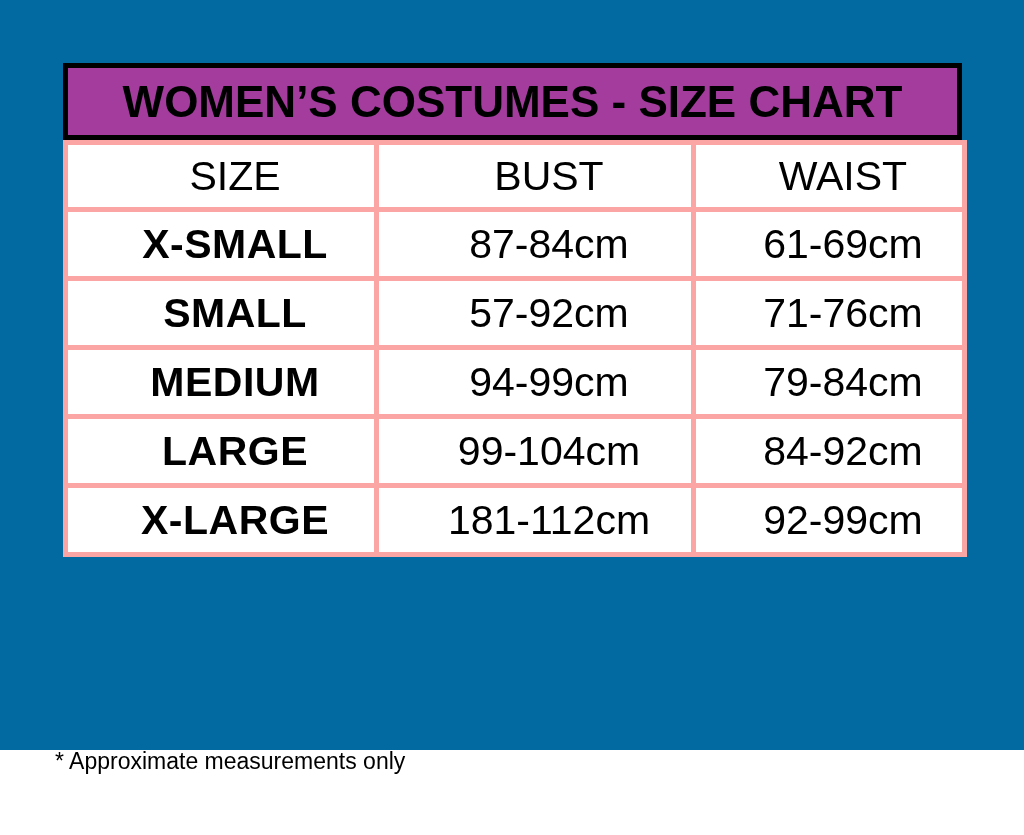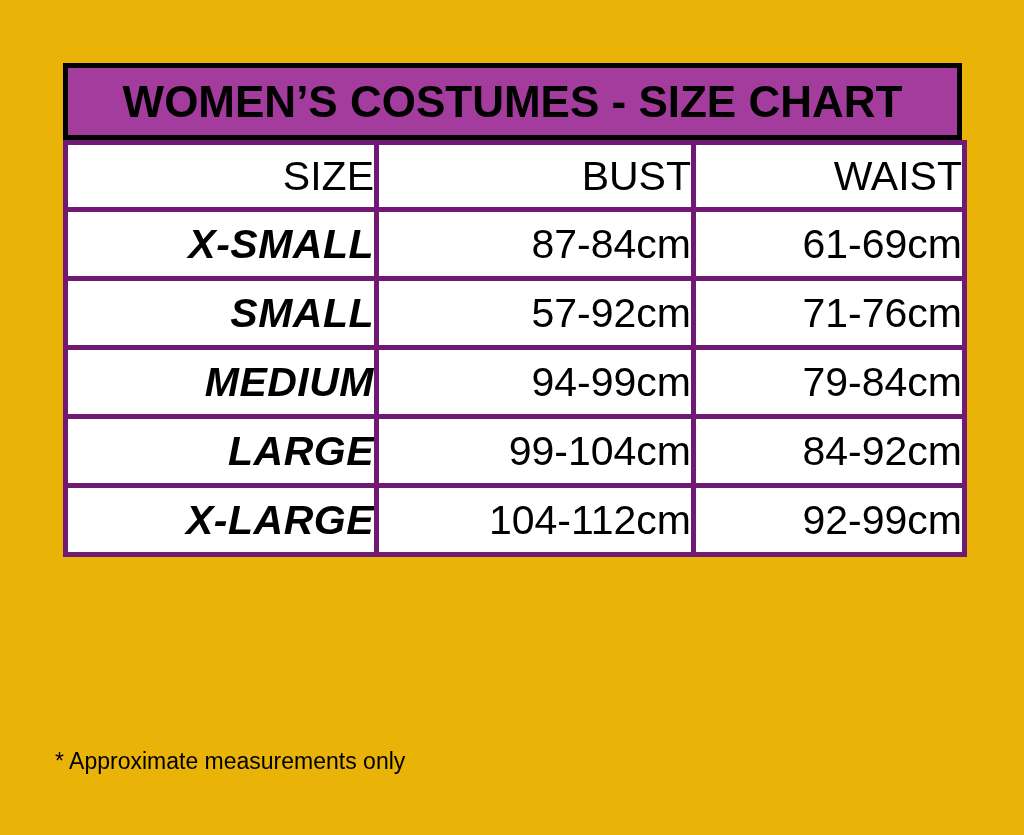"WOMEN’S COSTUMES - SIZE CHART" .page { background: #eab308 -> #0369a1; height: 835px -> 750px }
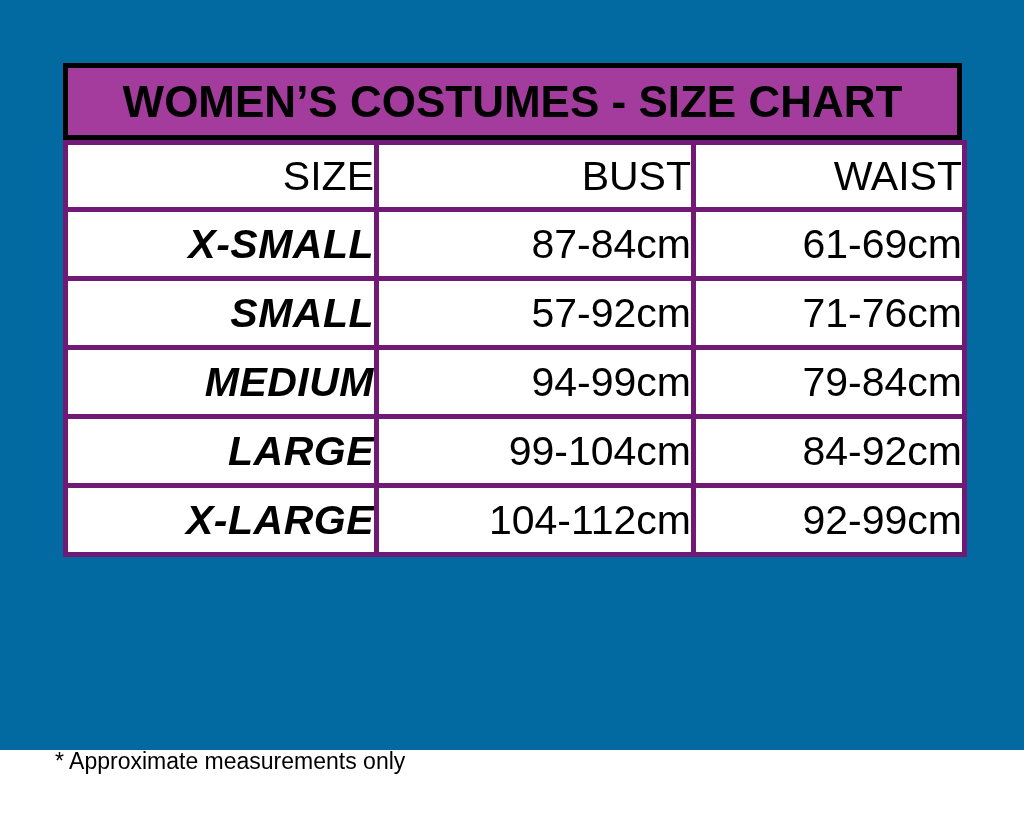"SIZE" table.size-table th, table.size-table td { border: 5px solid #701a75 -> 5px solid #fca5a5; text-align: right -> center }
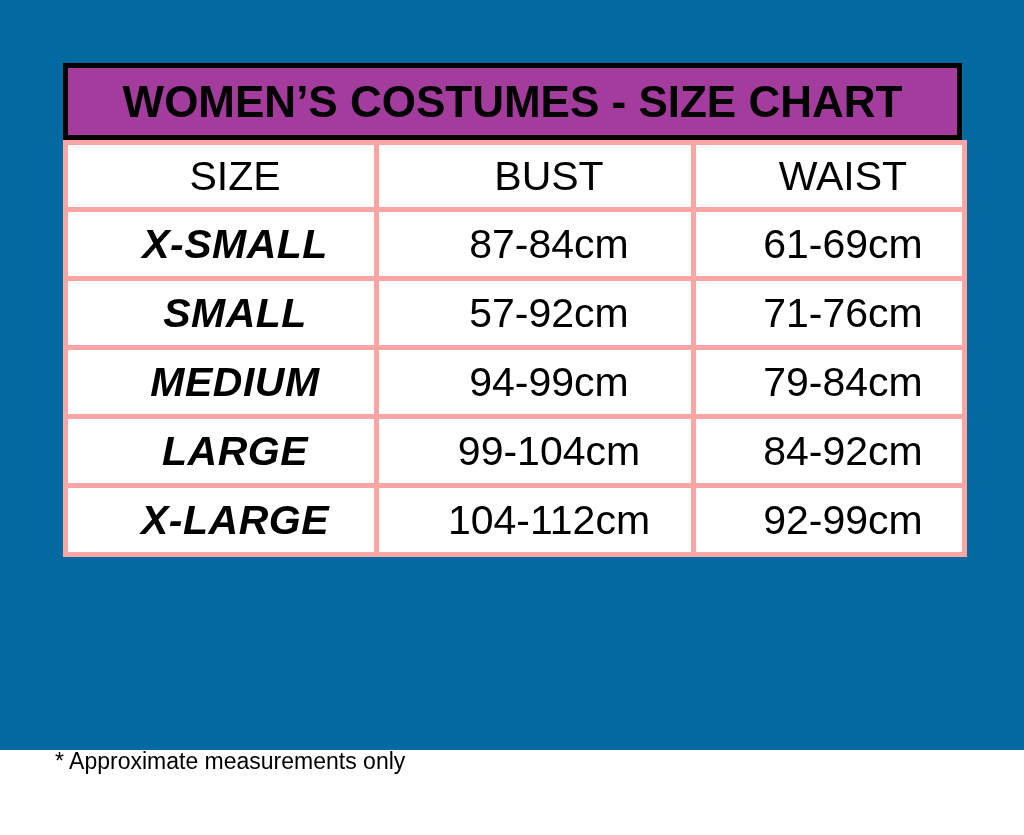"X-SMALL" td.size-name { font-style: italic -> none }
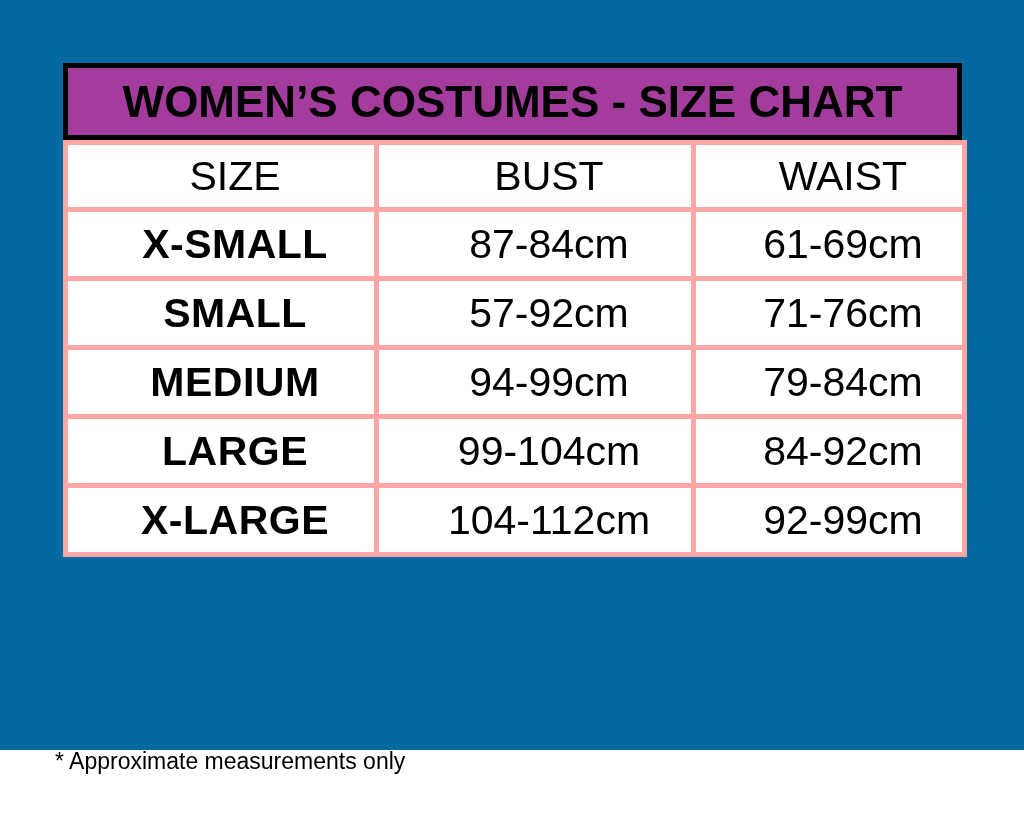"104-112cm" td { text: 104-112cm -> 181-112cm }
